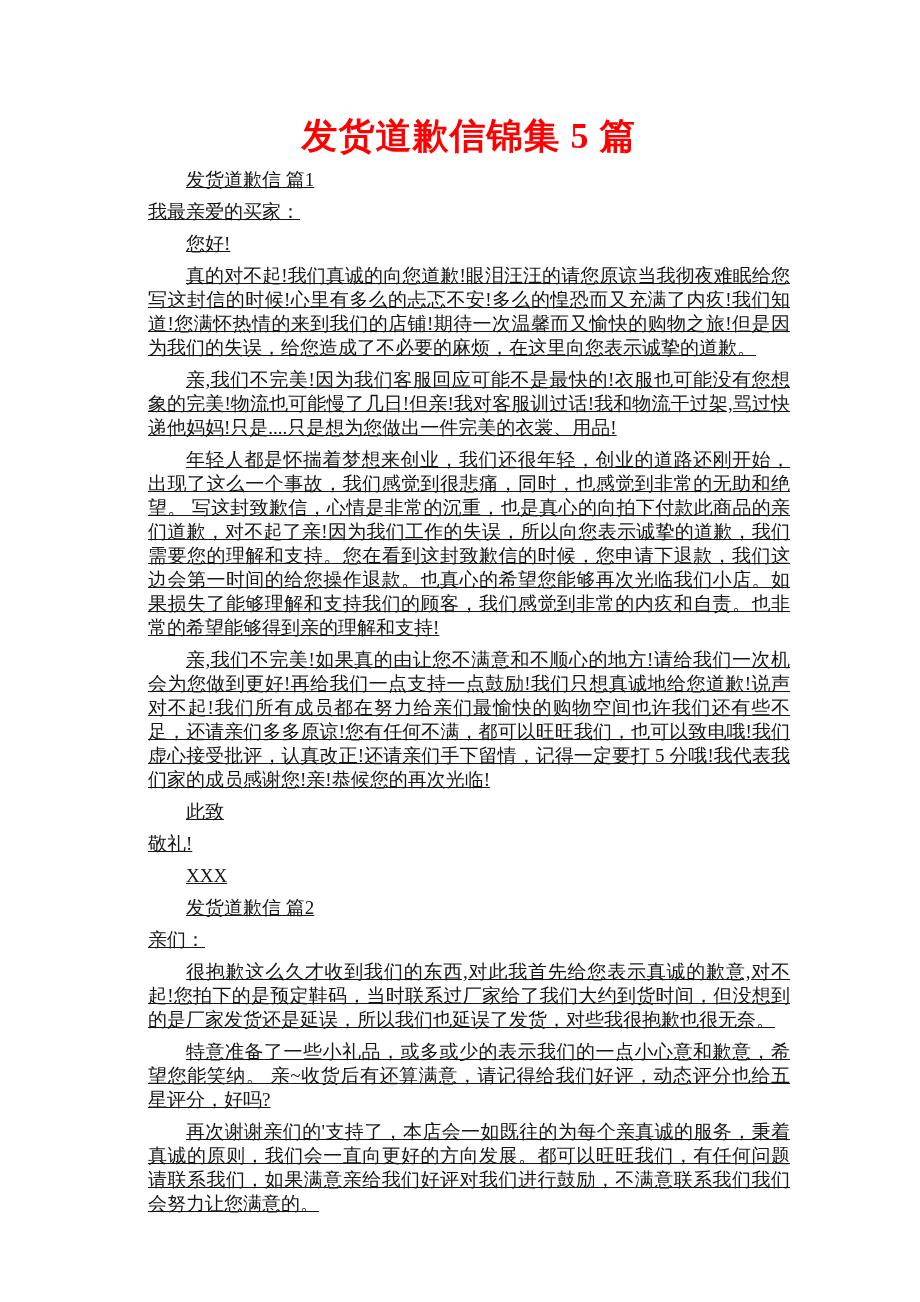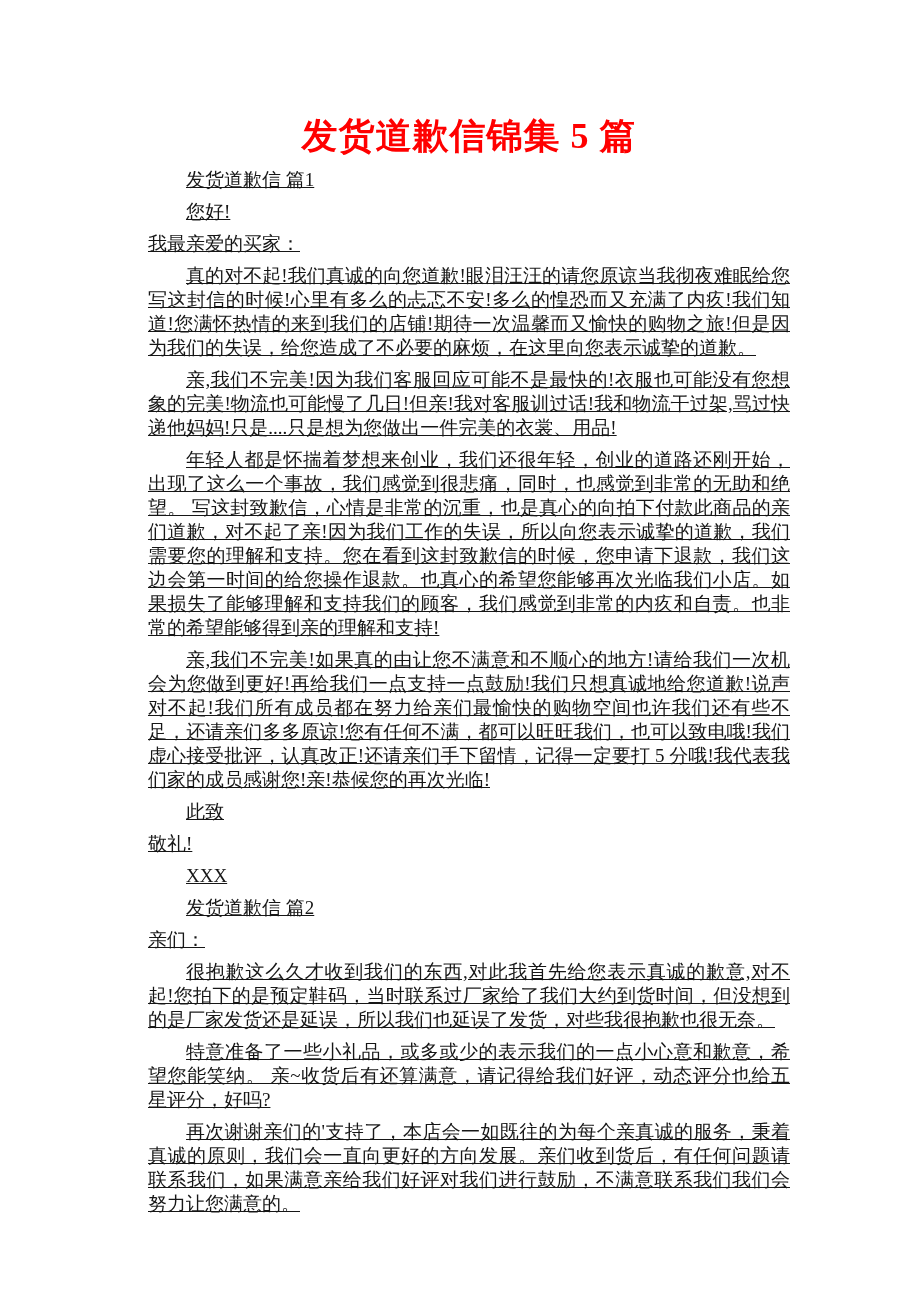"您好!" p.line { order: before "我最亲爱的买家：" -> after "我最亲爱的买家：" }
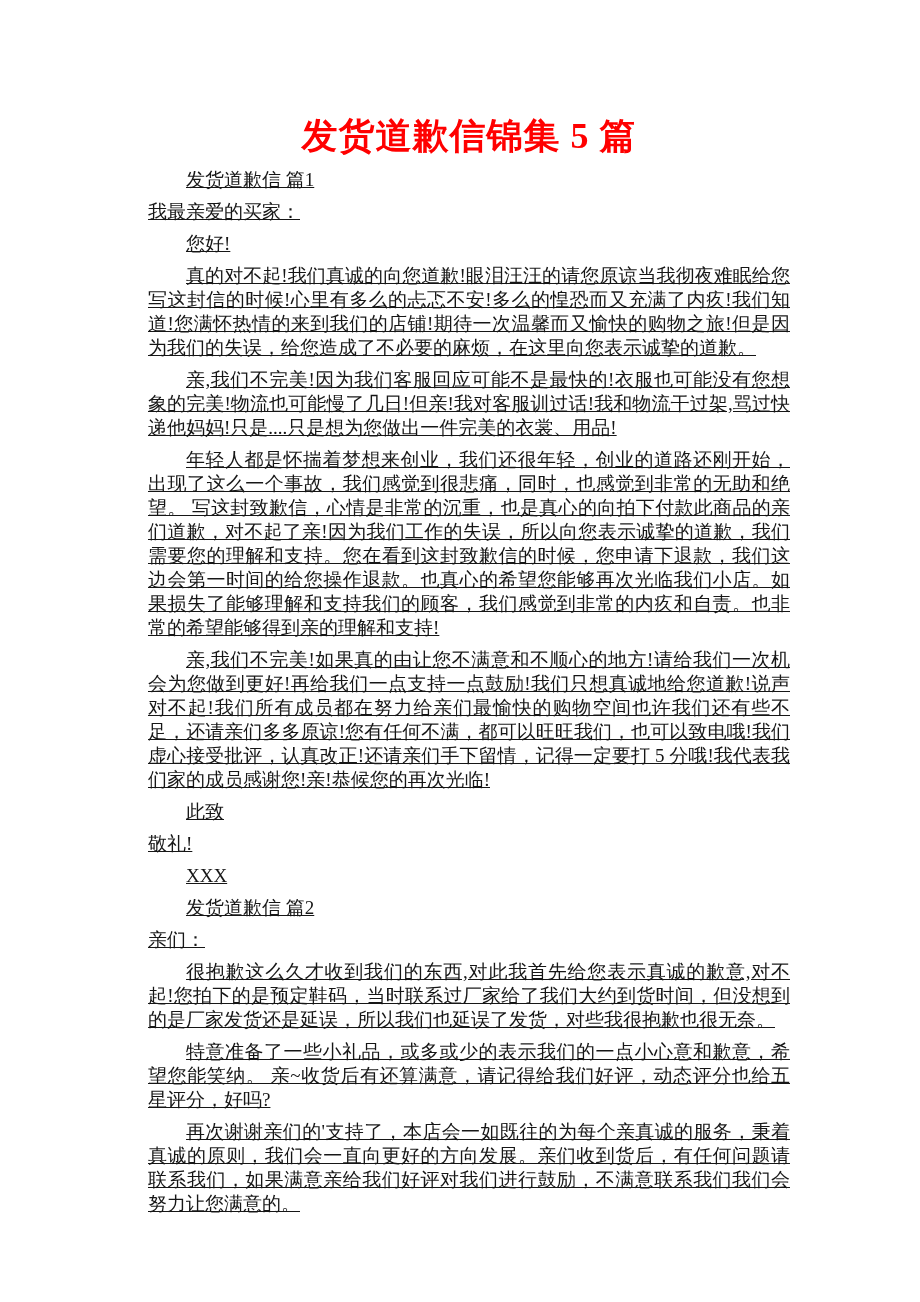"再次谢谢亲们的'支持了，本店会一如既往的为每个亲真诚的服务，秉着真诚的原则，我们" p.line { text: 亲们收到货后 -> 都可以旺旺我们 }
